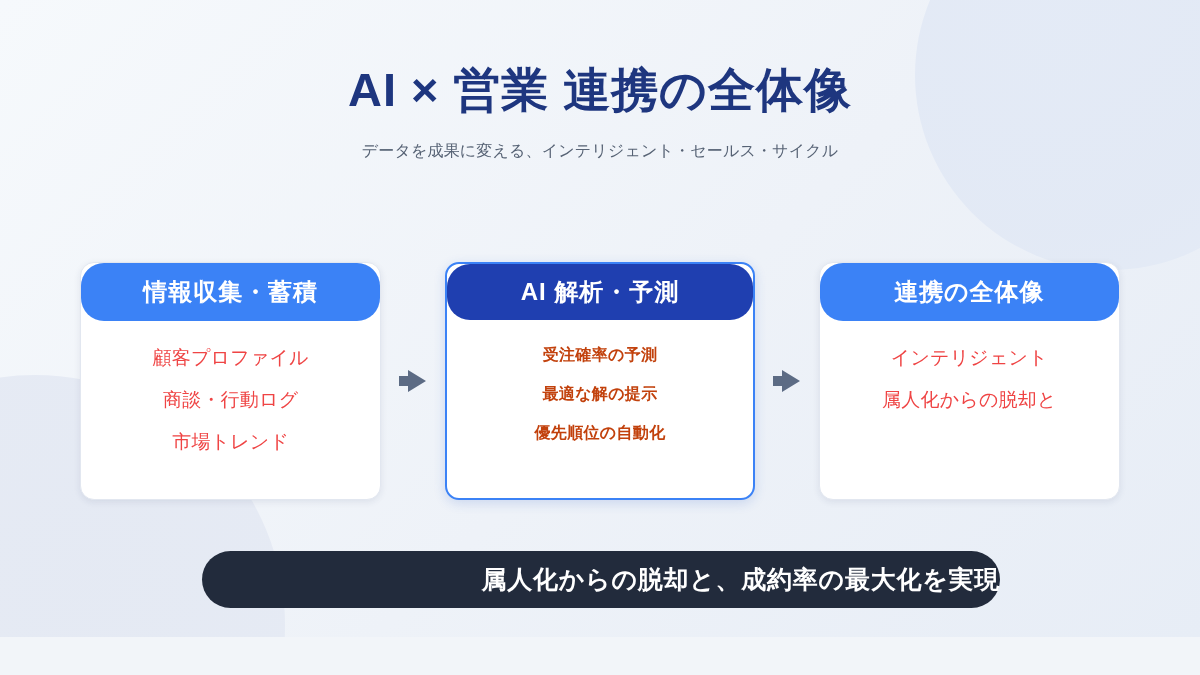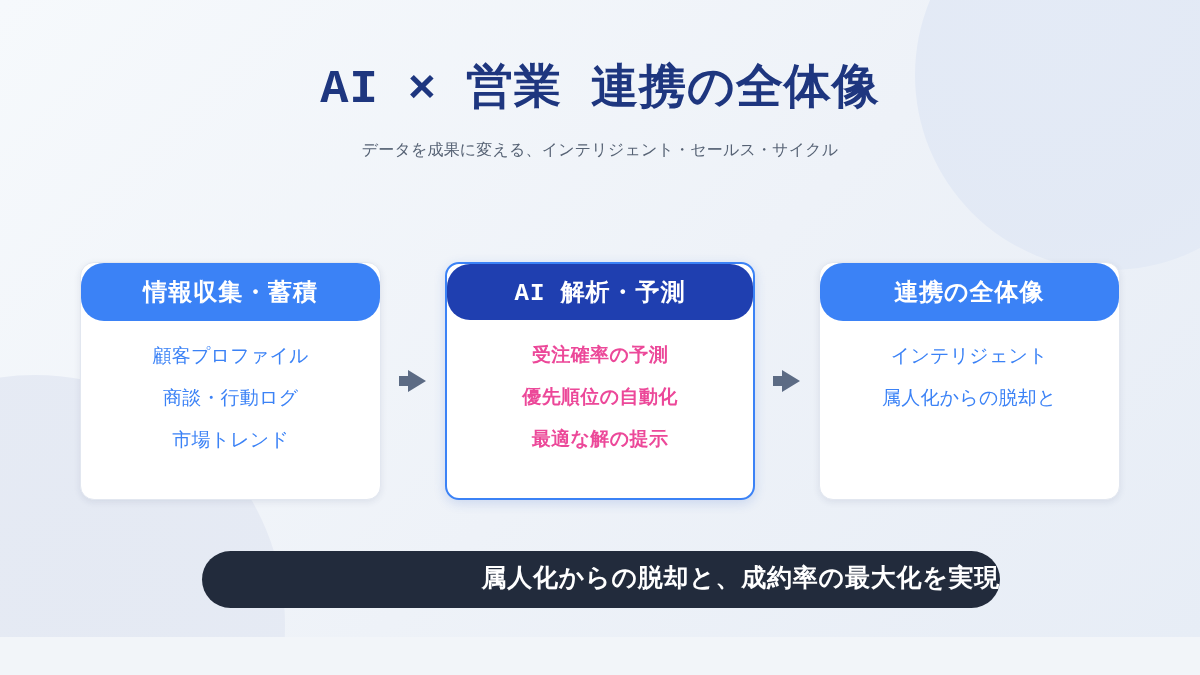"AI × 営業 連携の全体像" #slide { font-family: Liberation Mono, monospace -> none }
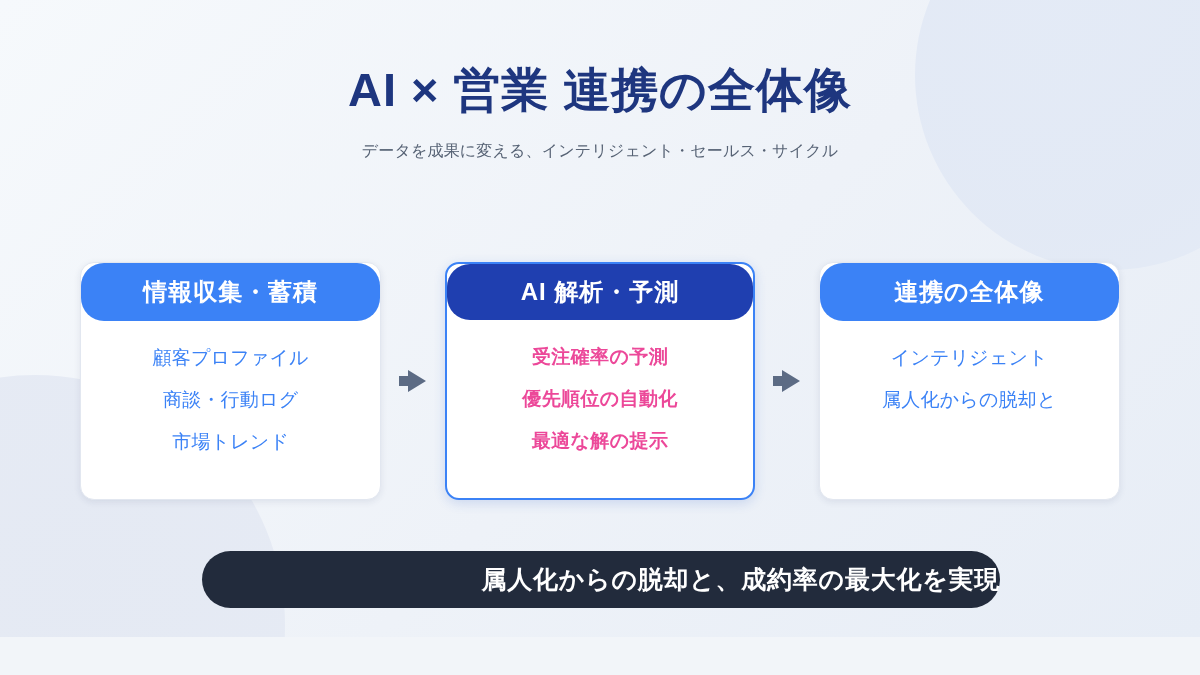"顧客プロファイル" .card-item { color: #3b82f6 -> #ef4444 }
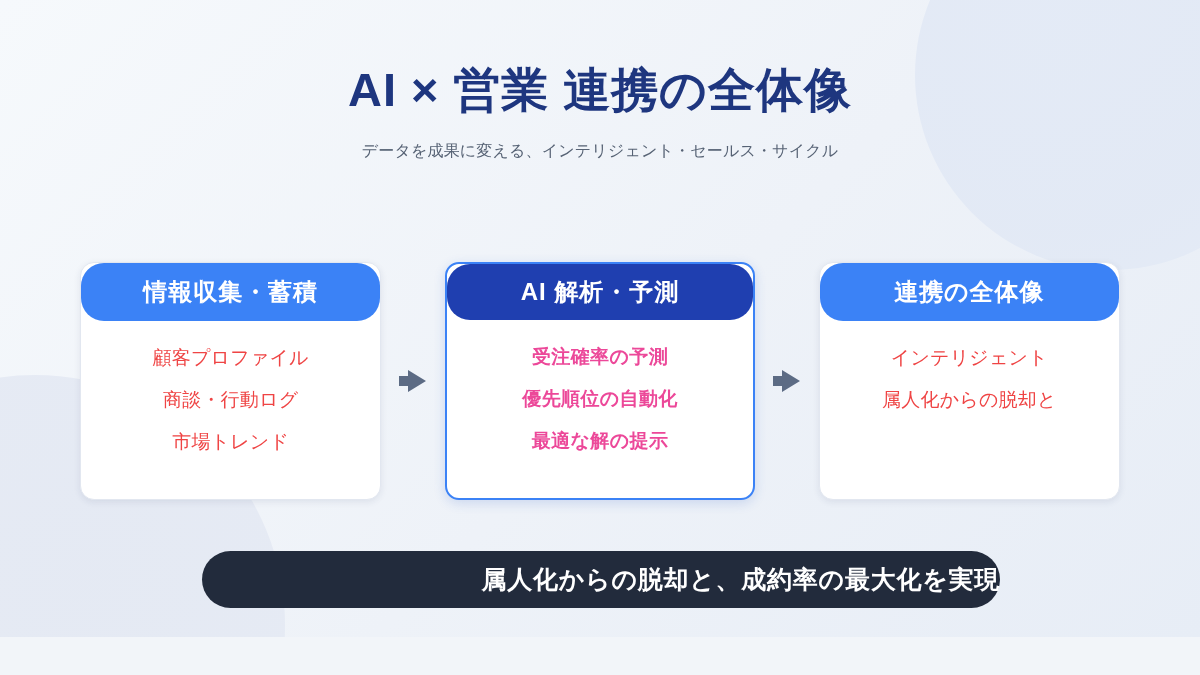"受注確率の予測" .card.center .card-item { color: #ec4899 -> #c2410c; font-size: 19px -> 16px }
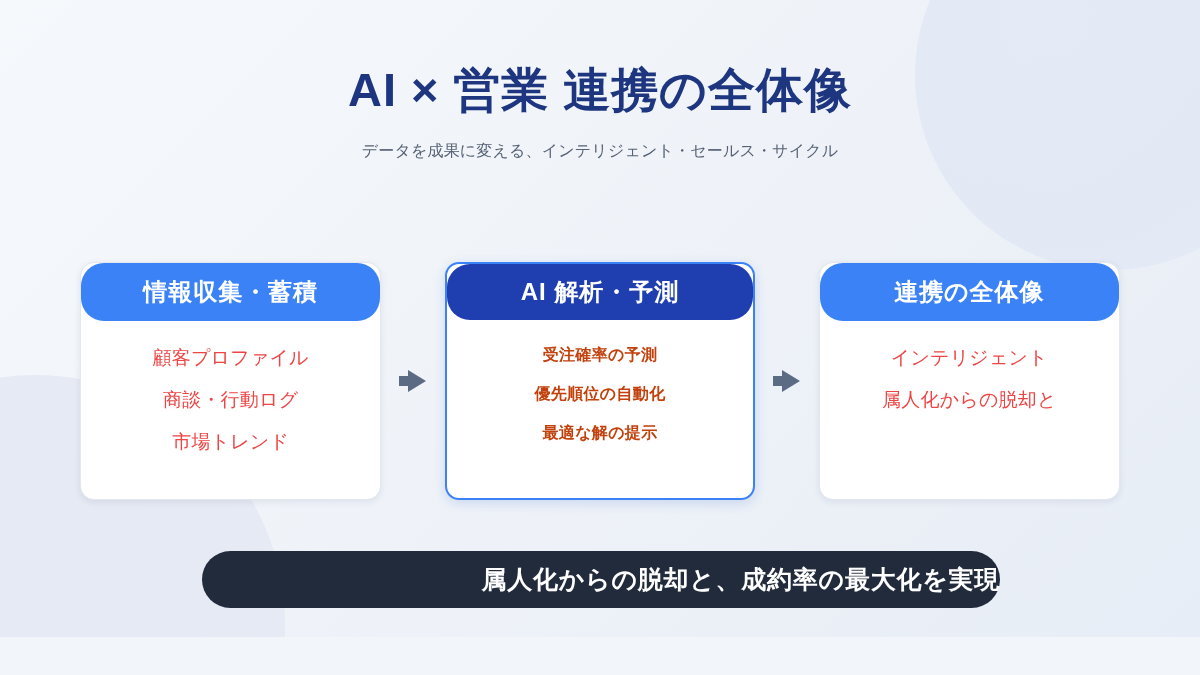"優先順位の自動化" div.card-item { order: before "最適な解の提示" -> after "最適な解の提示" }
